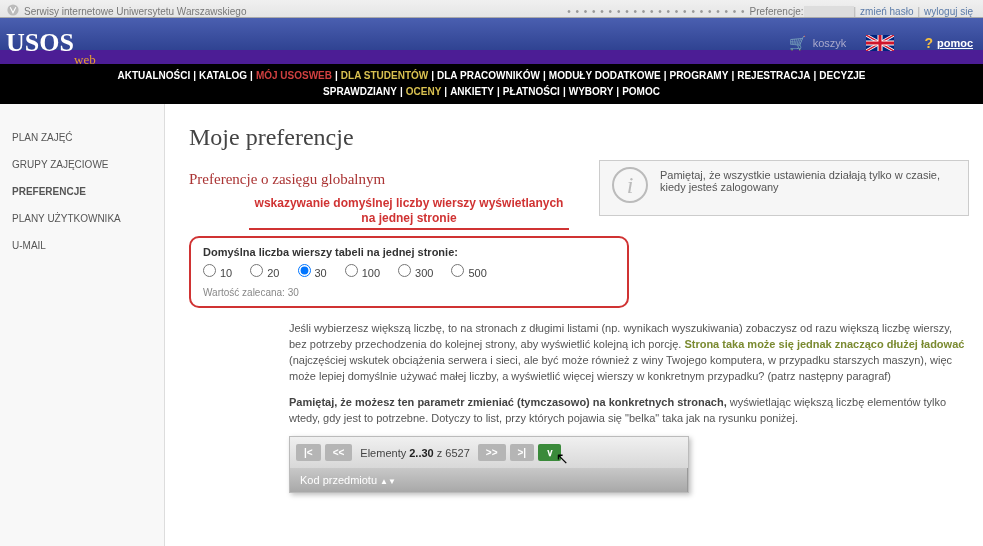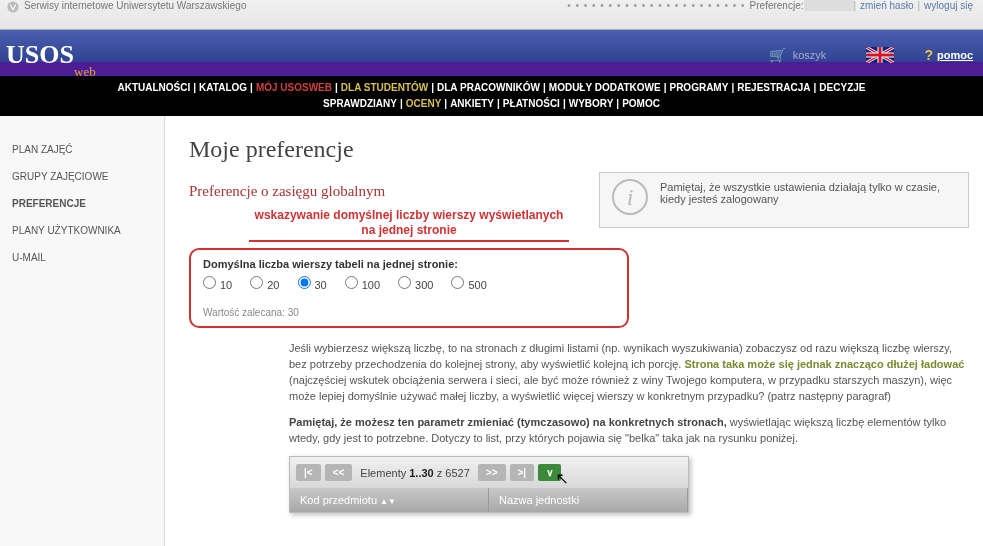"Serwisy internetowe Uniwersytetu" .top-bar { align-items: flex-start -> flex-end; height: 30px -> 18px }
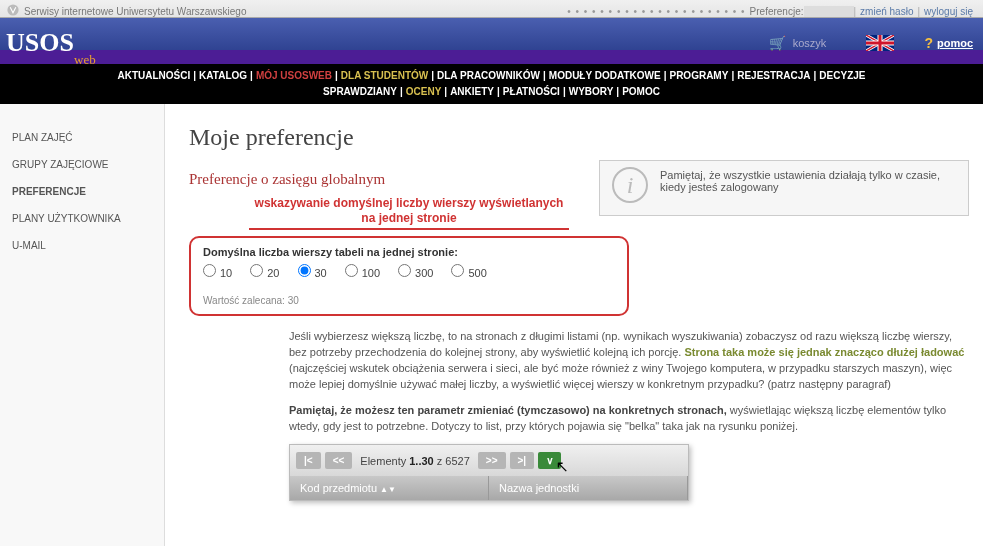"koszyk" .koszyk { margin-right: 40px -> 20px }
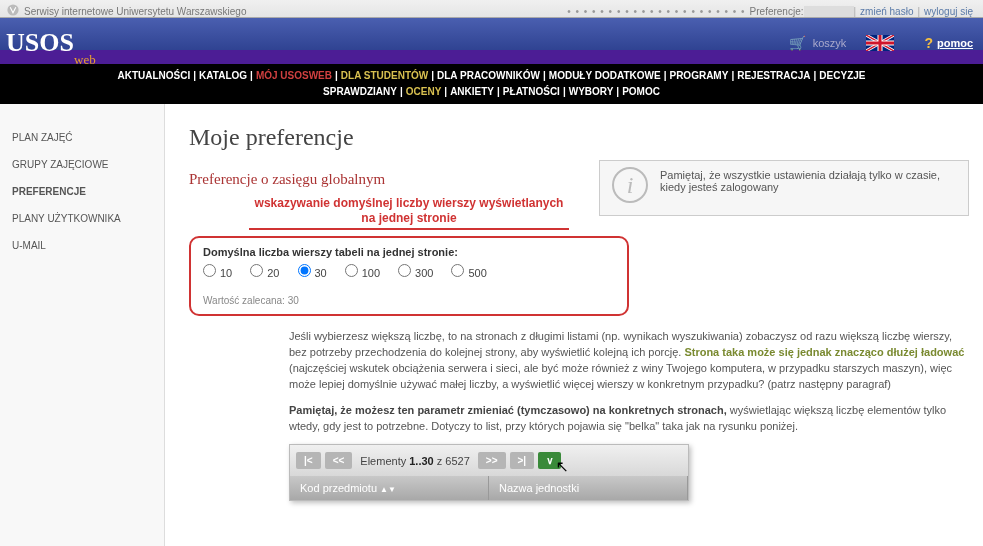"Wartość zalecana: 30" .pref-box .rec { margin-top: 16px -> 8px }
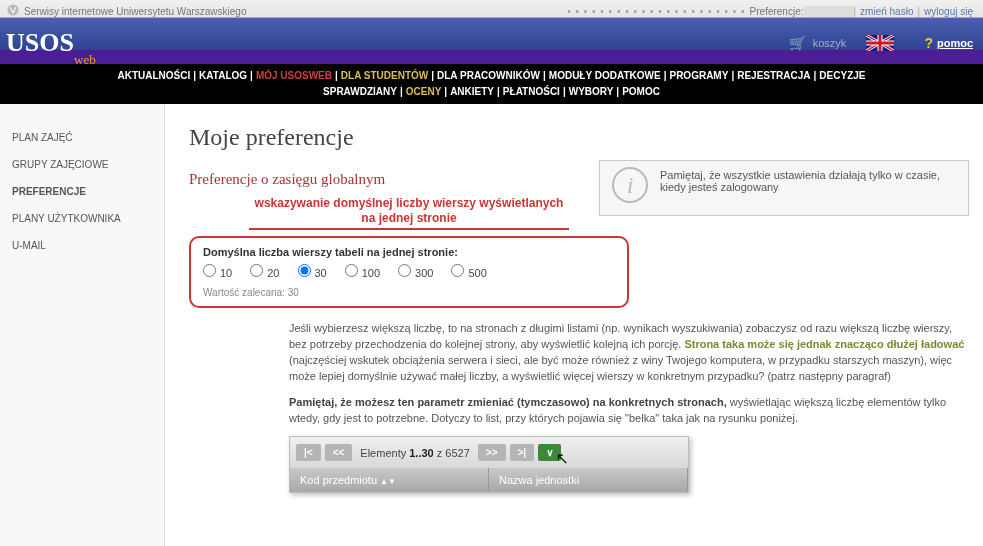"1..30" b { text: 1..30 -> 2..30 }
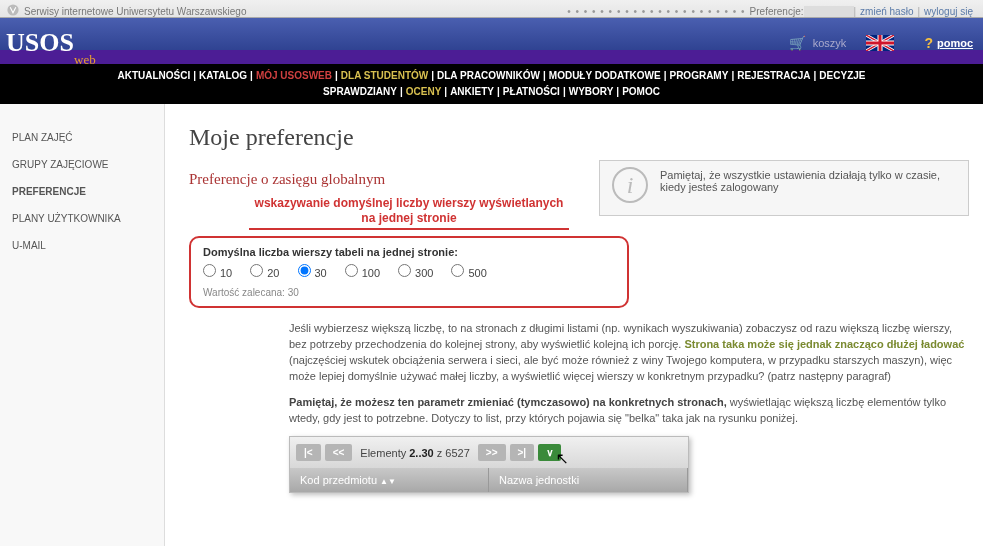"Nazwa jednostki" div.col { html: <div><span>Nazwa jednostki</span></div> -> none }
